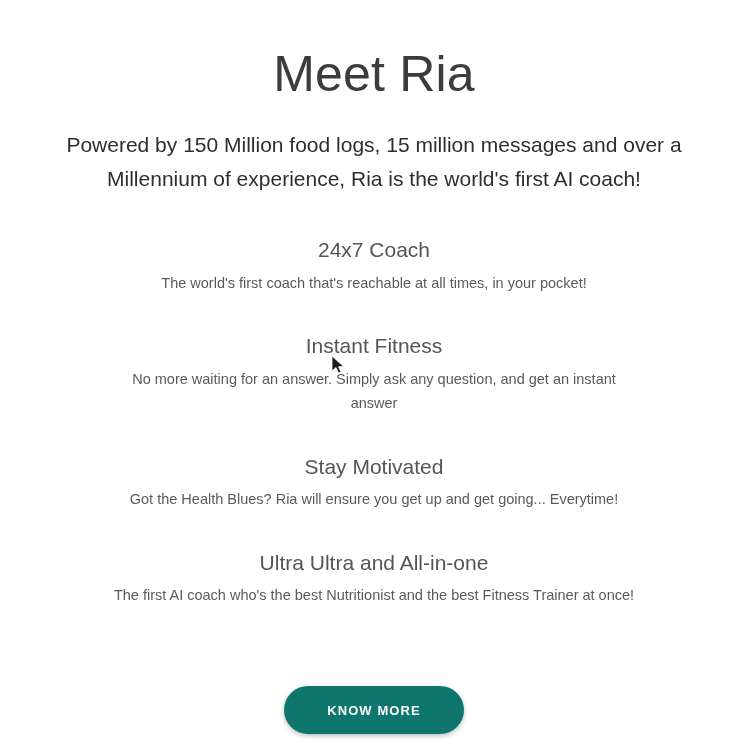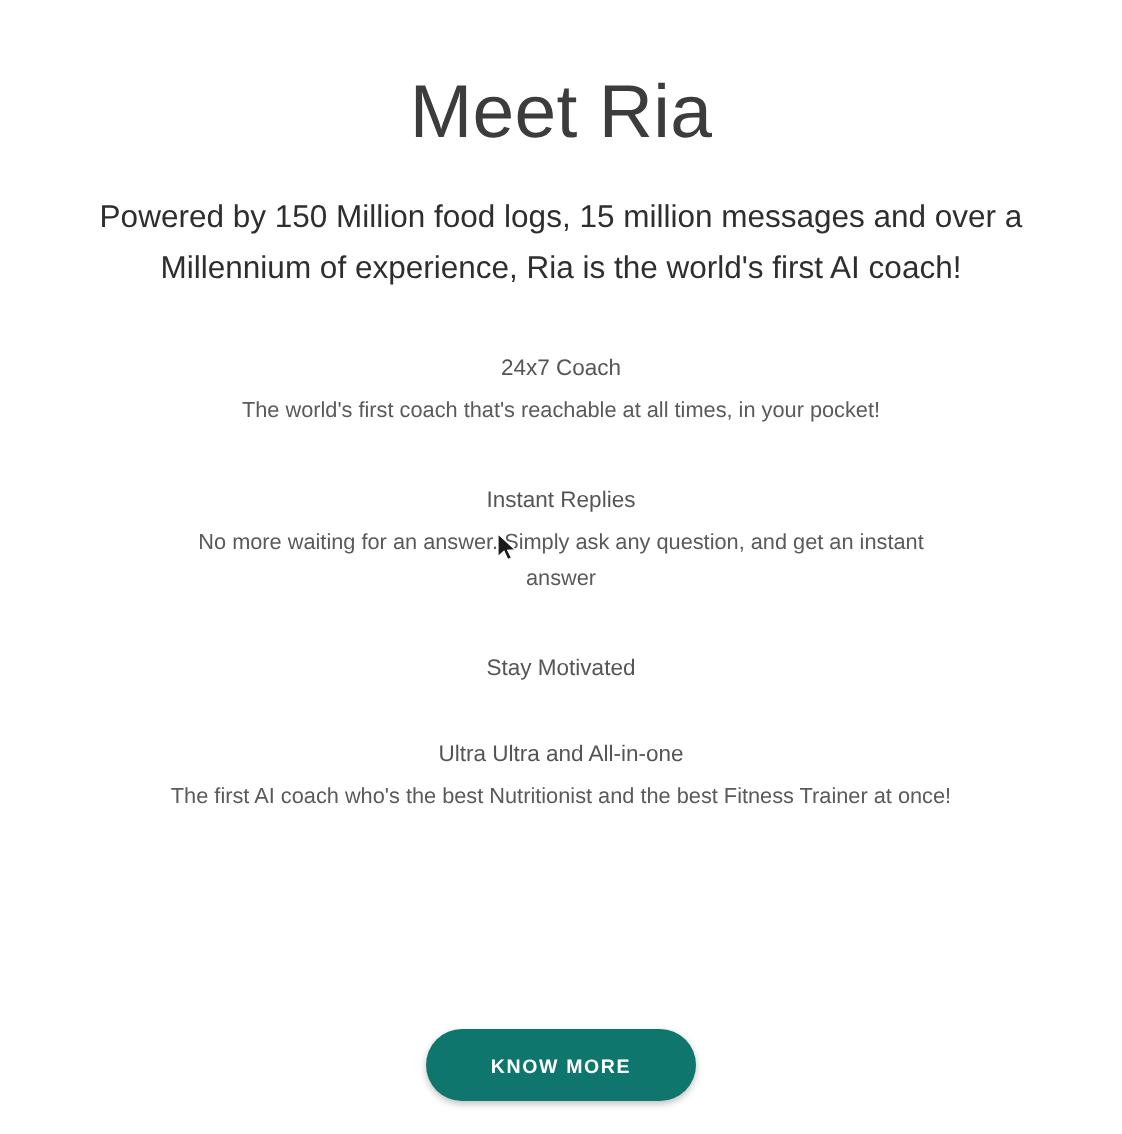"24x7 Coach" .feature-title { font-size: 15px -> 21px }
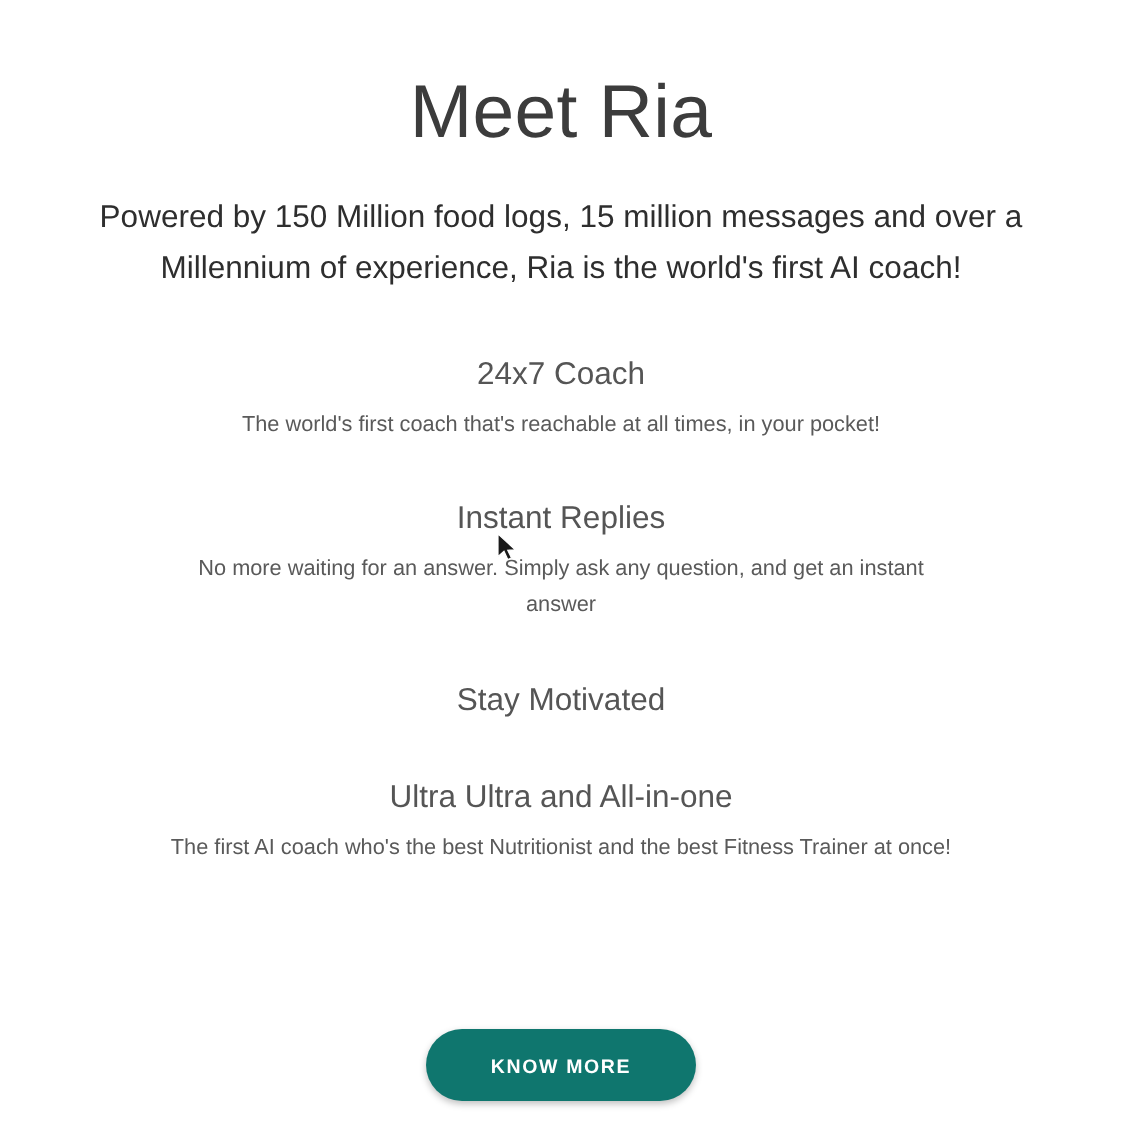"Instant Replies" h2.feature-title { text: Replies -> Fitness }
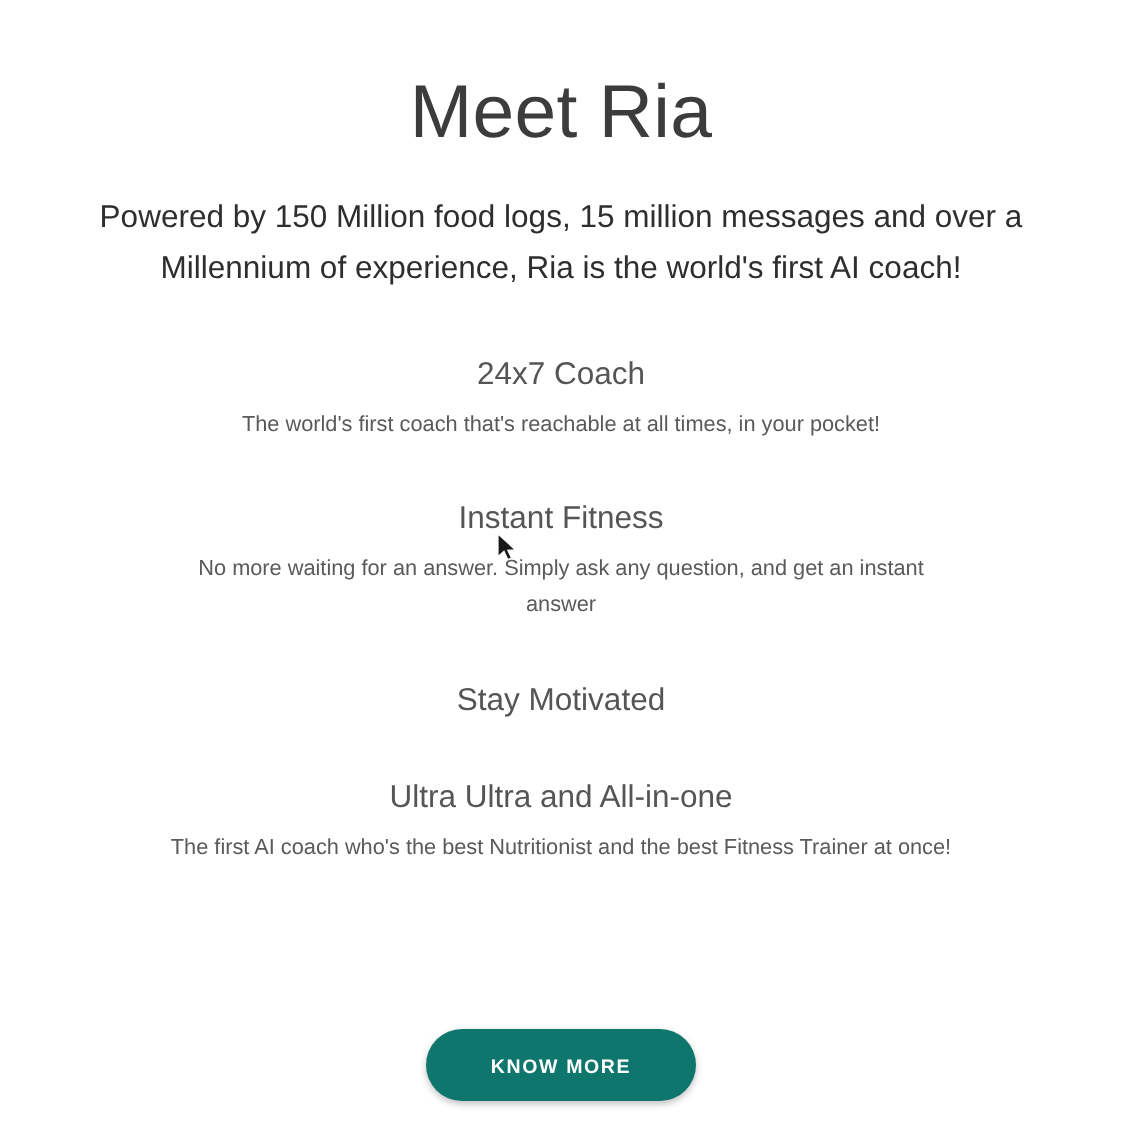"Got the Health Blues? Ria" p.feature-desc { html: none -> <p>Got the Health Blues? Ria will ensure you get up and get going... Everytime!</p> }
